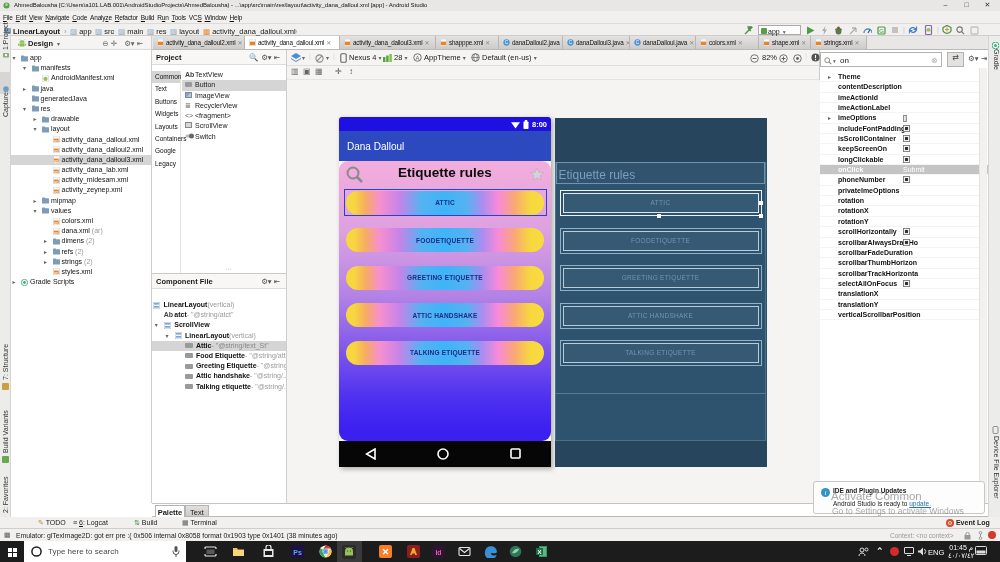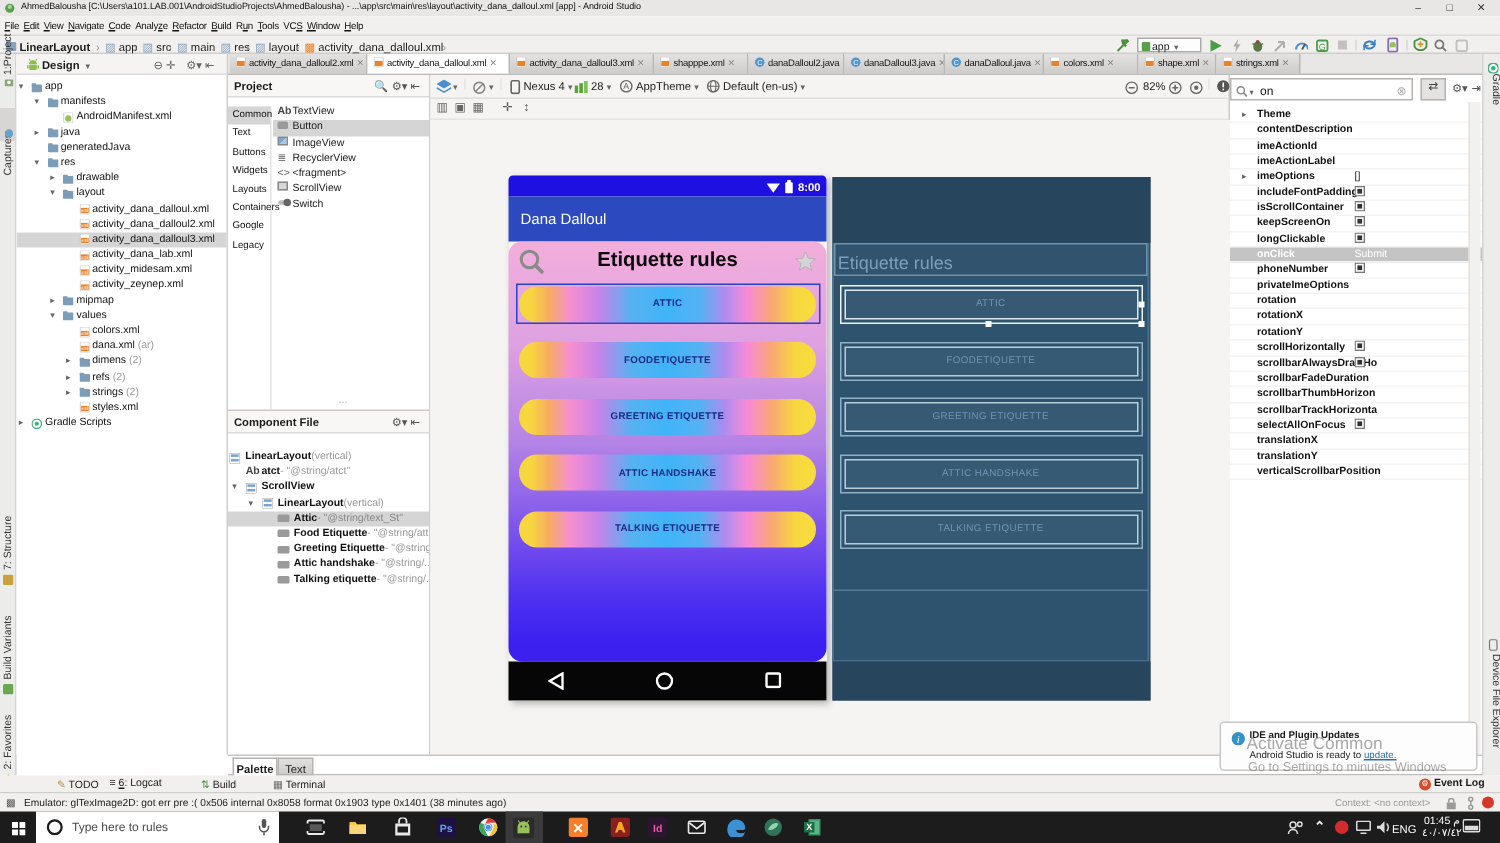"Go to Settings to minutes" div.abs { text: minutes -> activate }
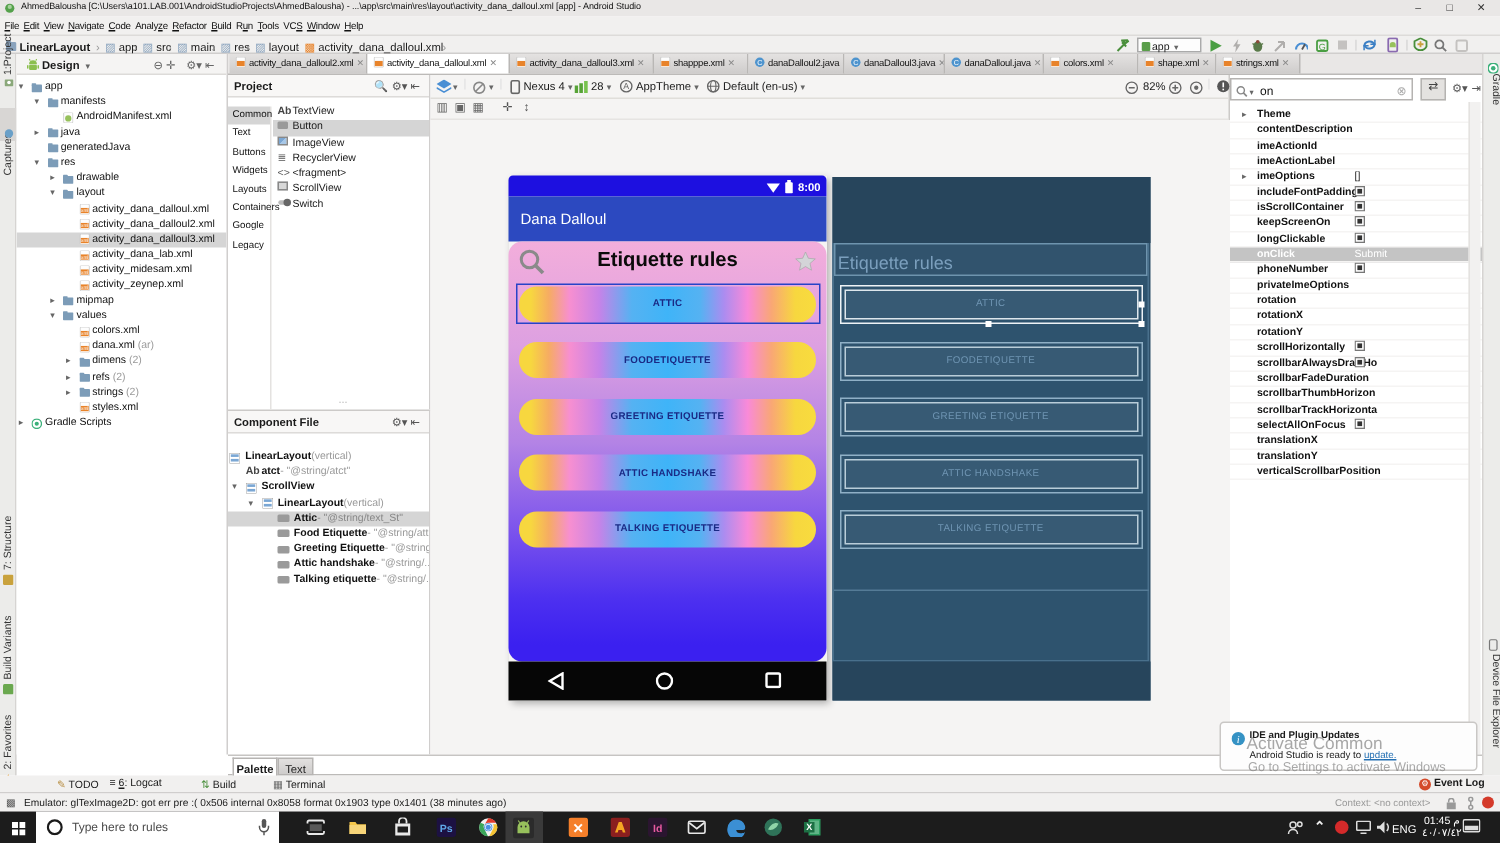"Type here to rules" span.abs { text: rules -> search }
